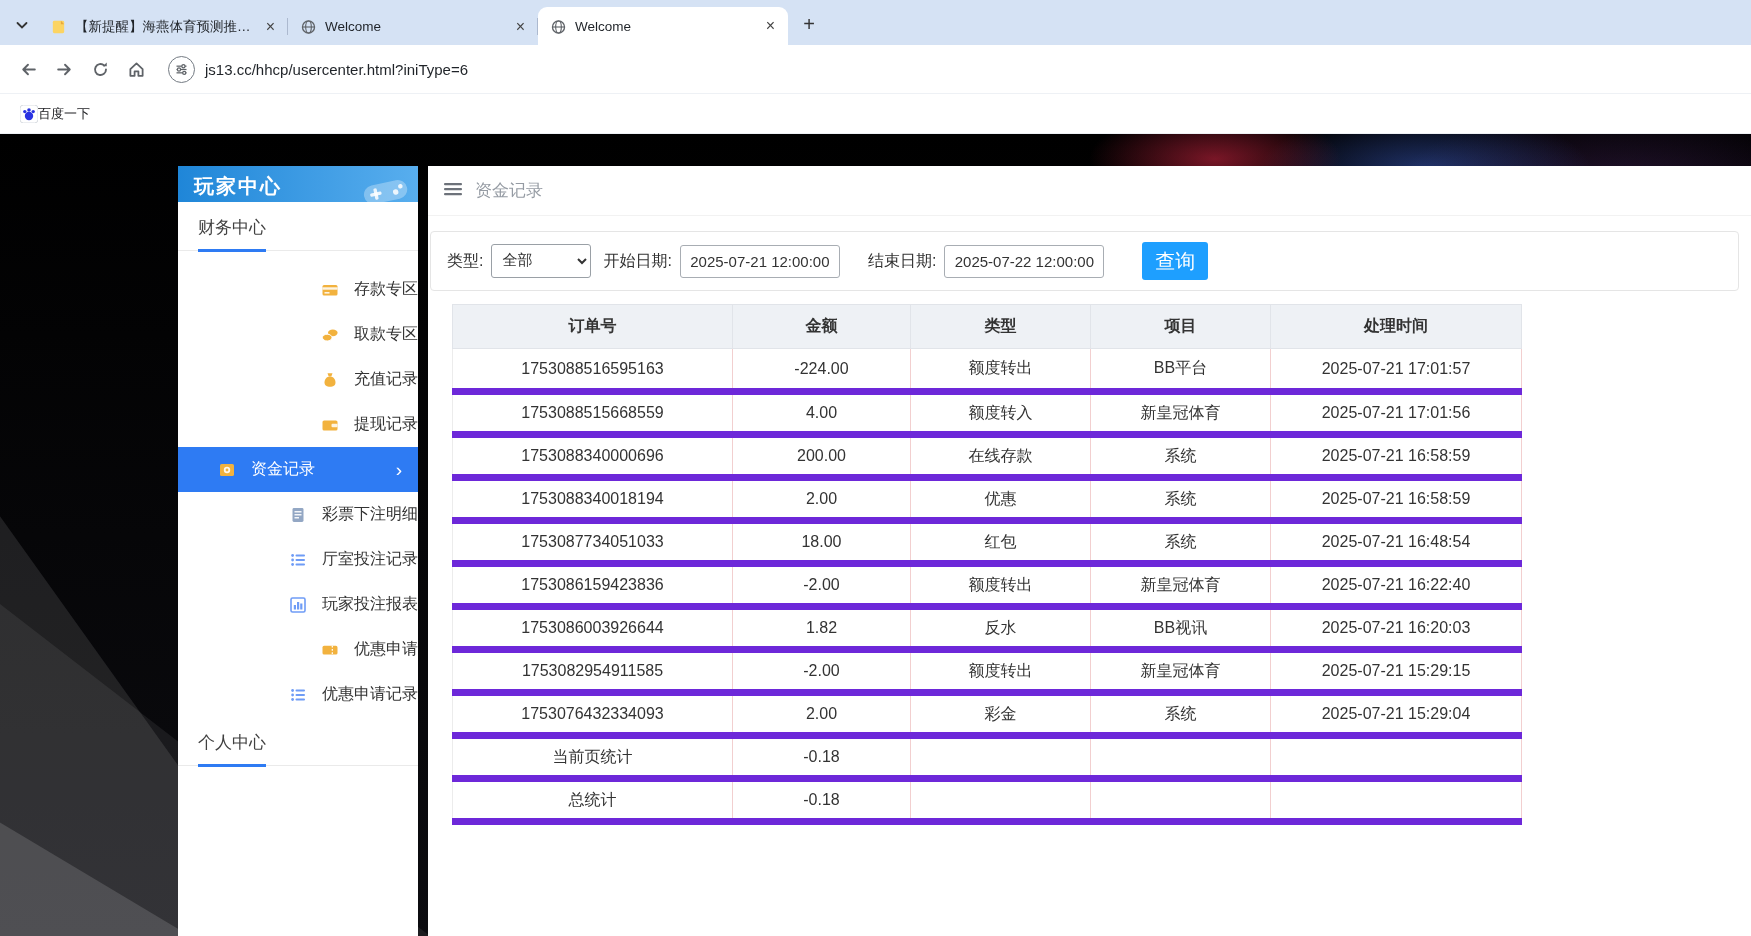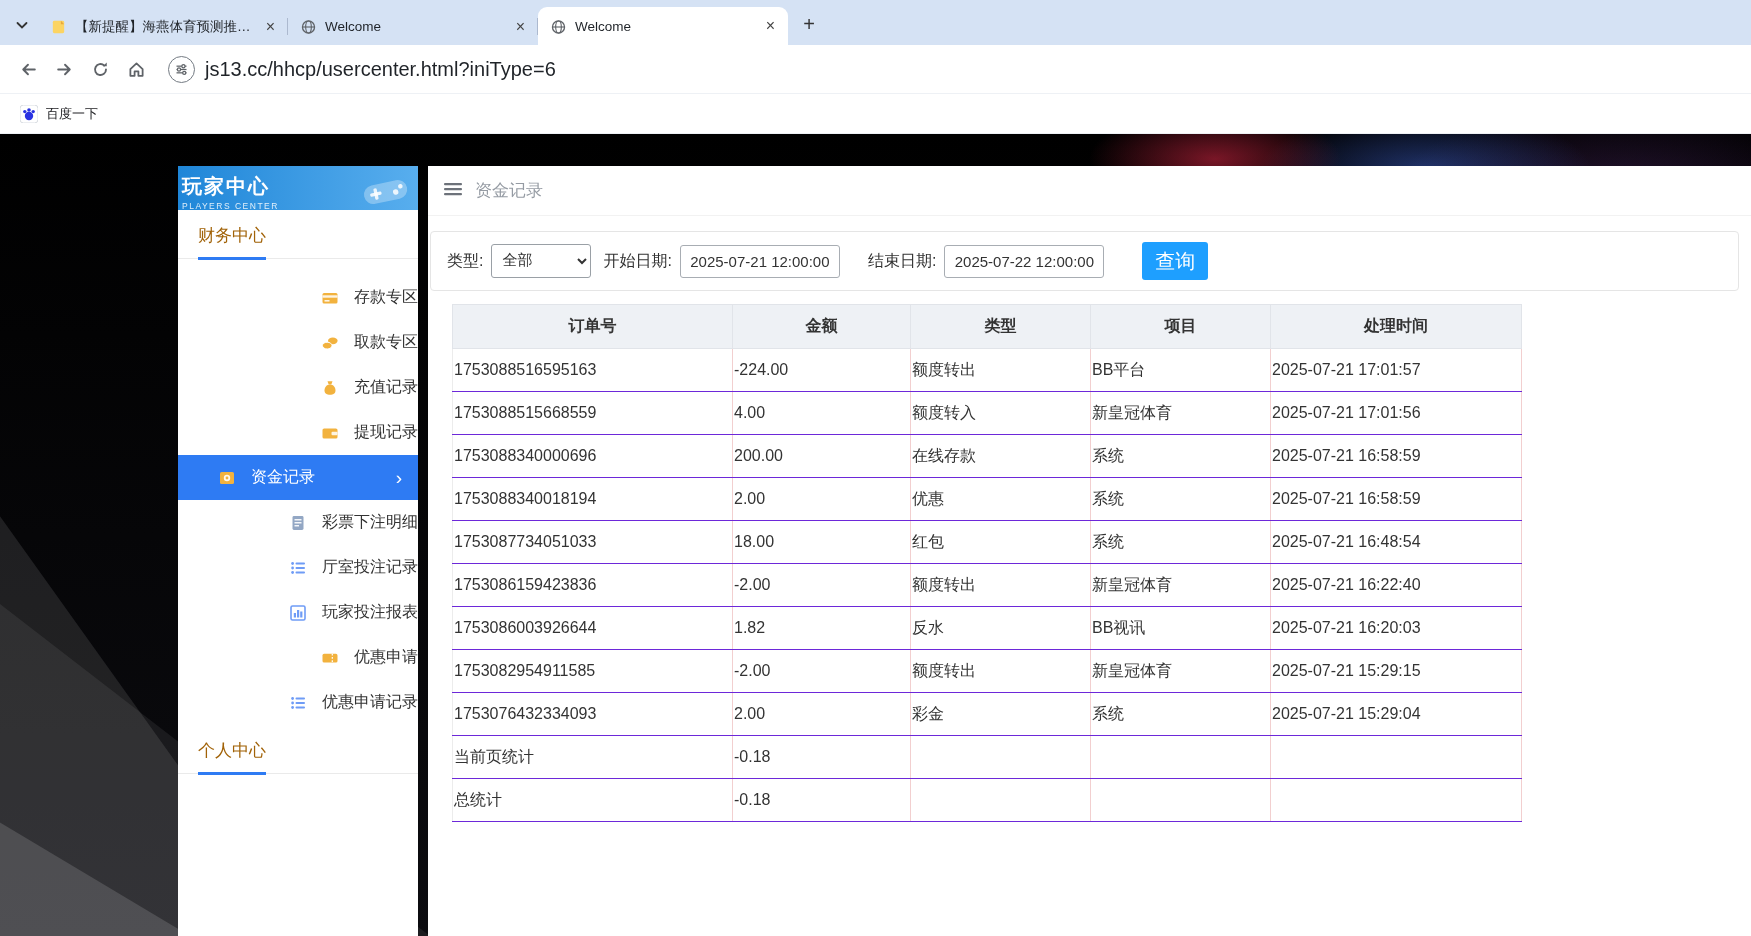"js13.cc/hhcp/usercenter.html?iniType=6" .url-text { font-size: 20px -> 15px }
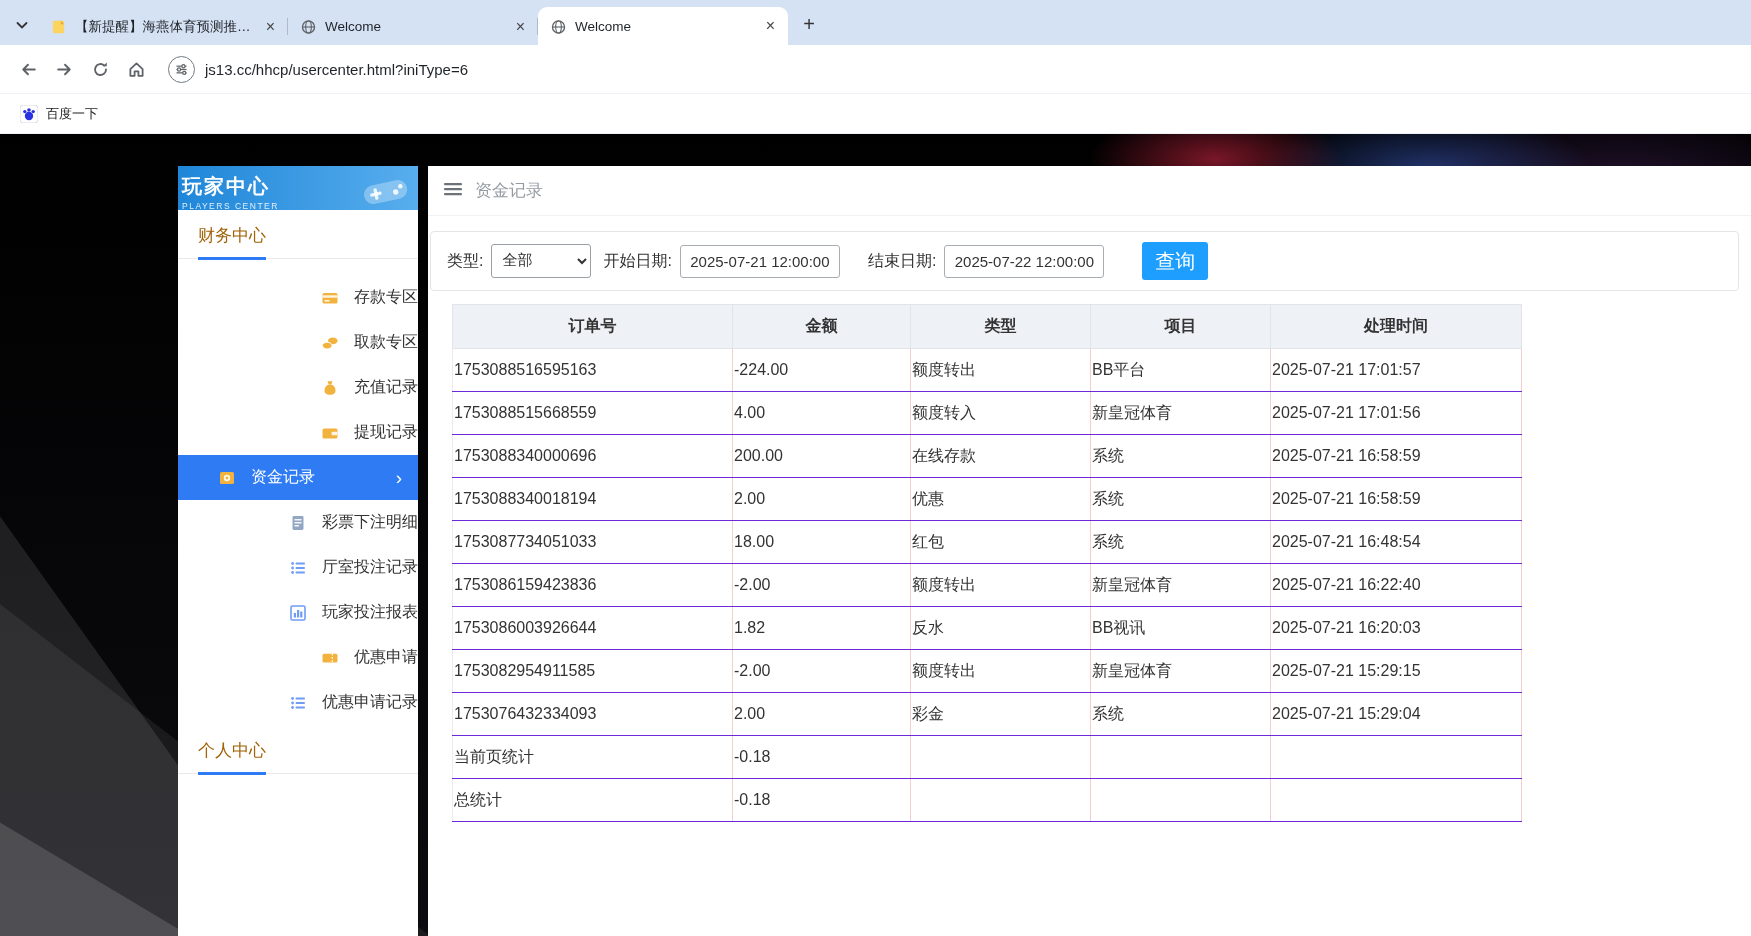"百度一下" .bookmark { gap: 8px -> none }
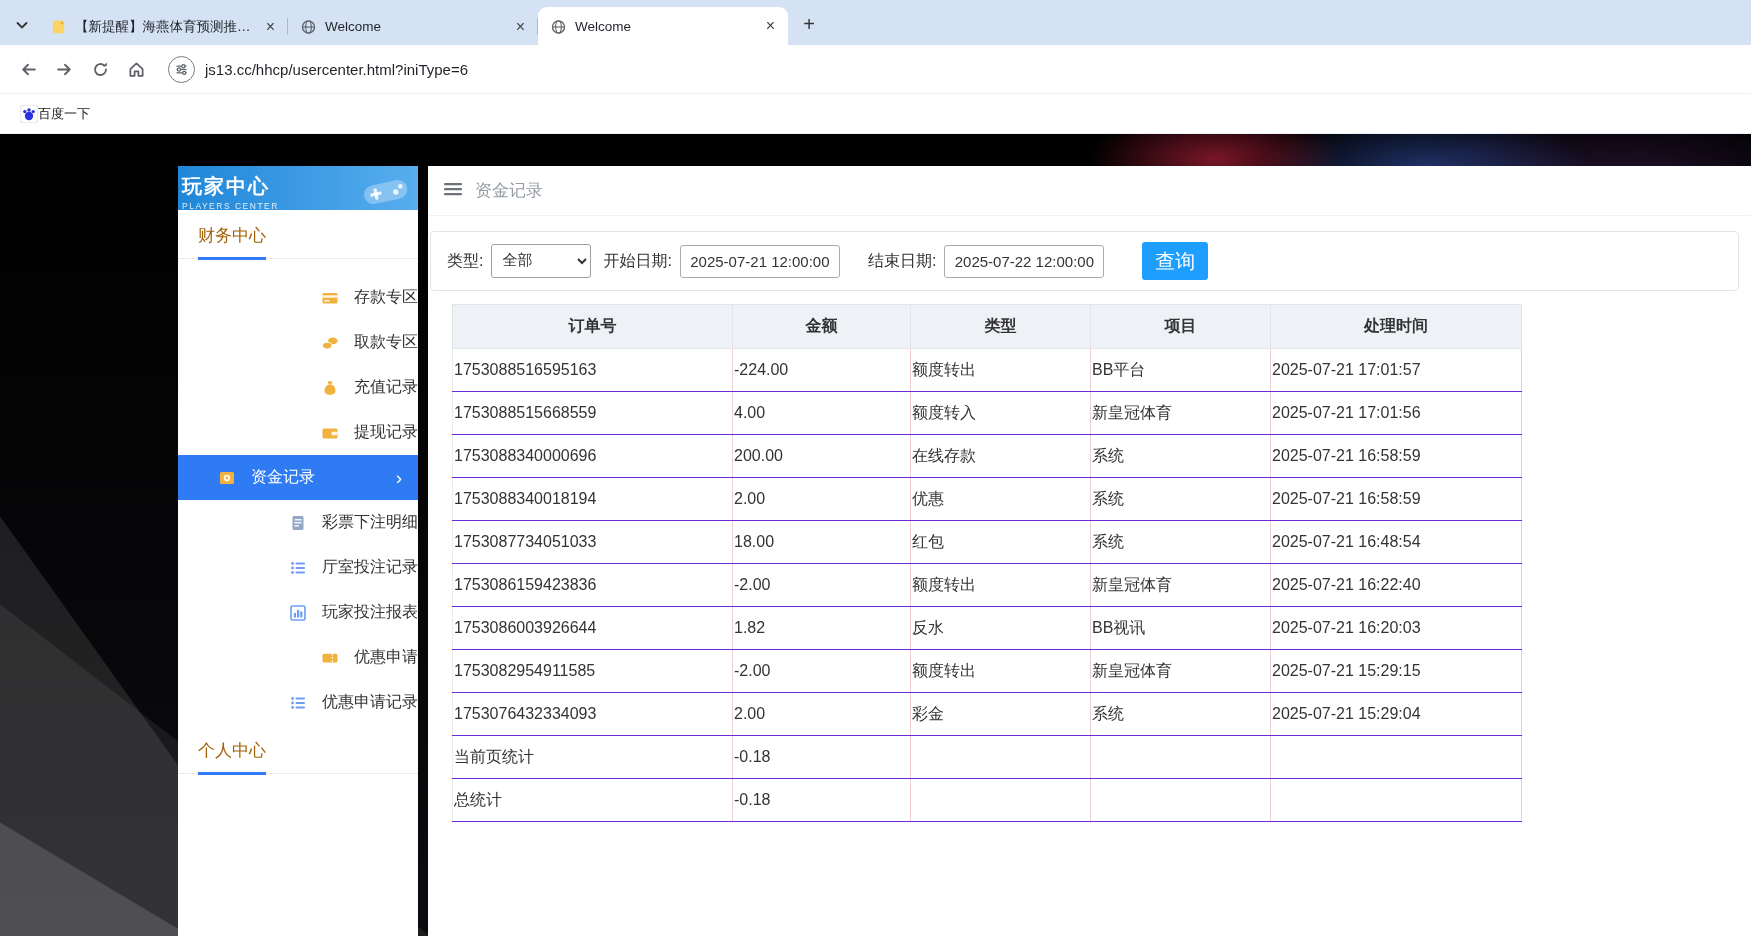"玩家中心" .side-header { height: 44px -> 36px; padding: 7px 0 0 4px -> 7px 0 0 16px }
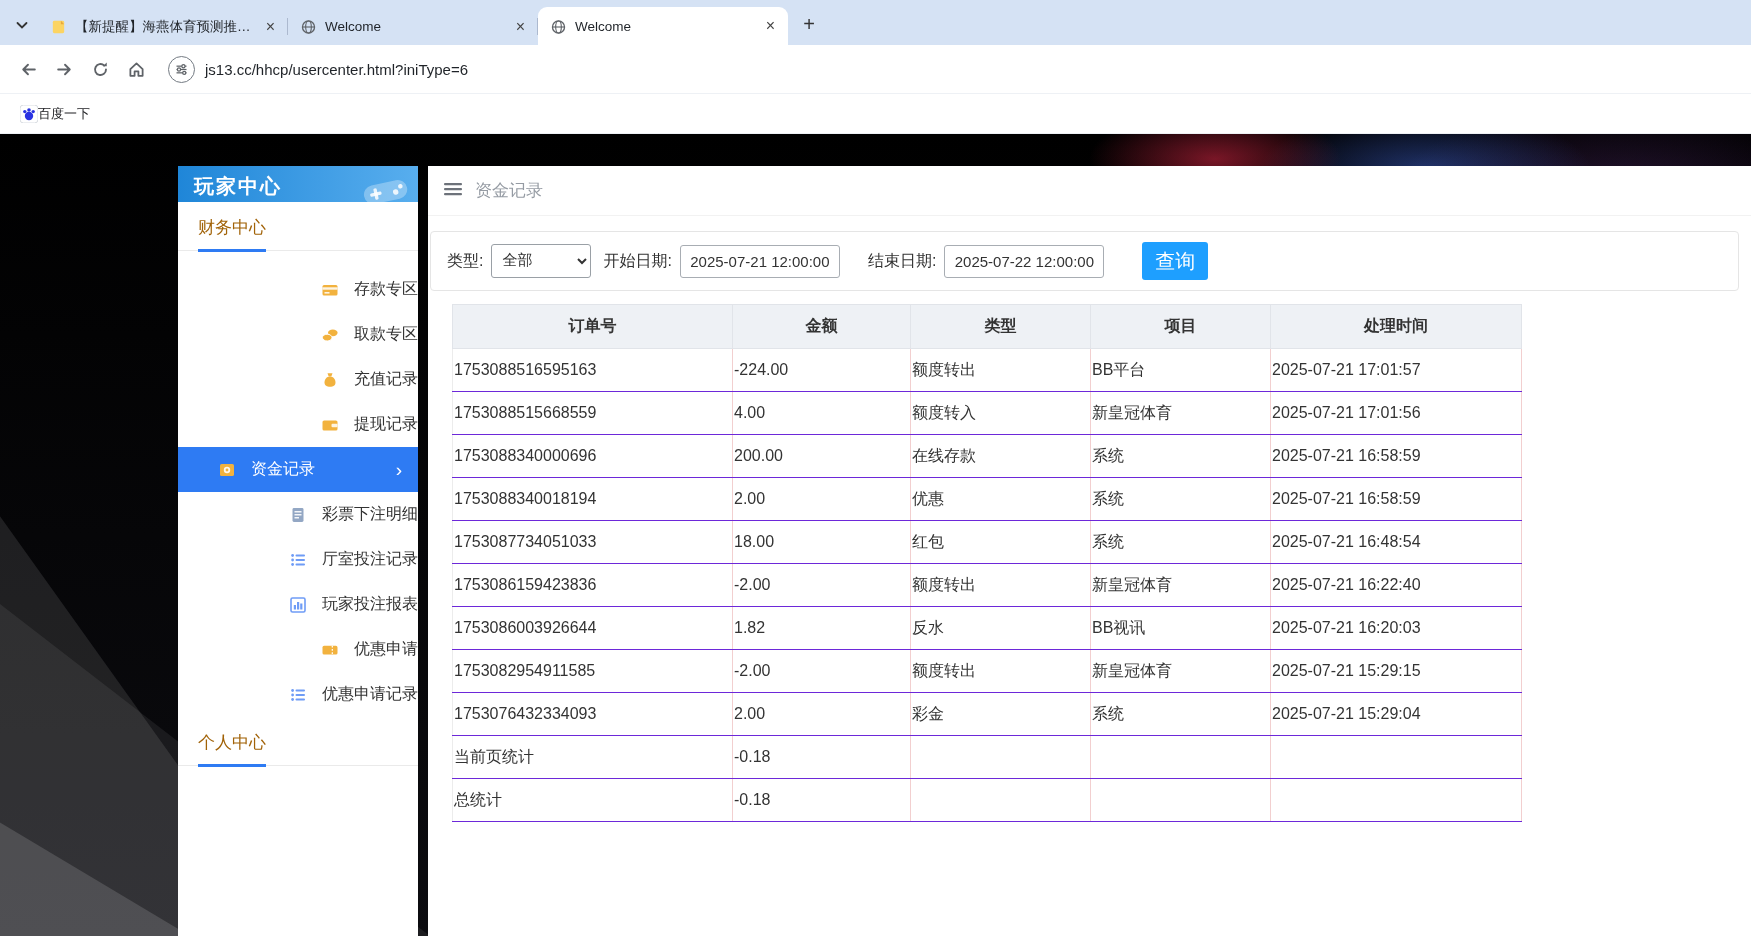"财务中心" .section-title { color: #a16207 -> #404040 }
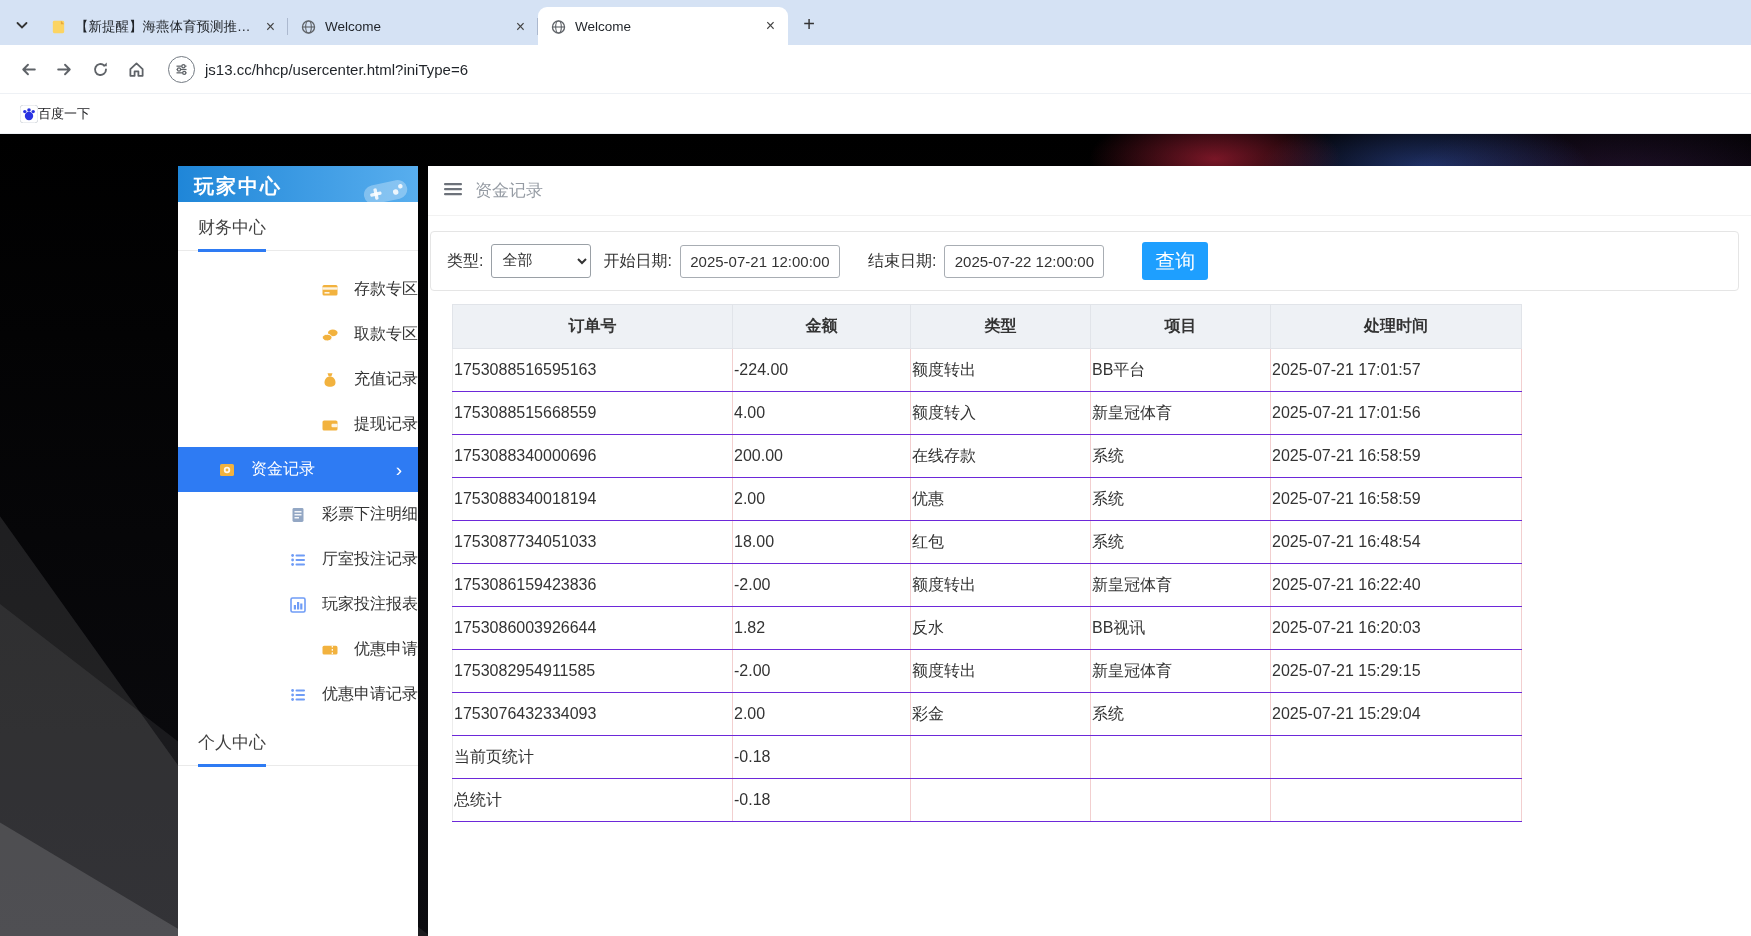"1753088516595163" table.records td { border-bottom: 1px solid #6d28d9 -> 7px solid #6d28d9; text-align: left -> center }
